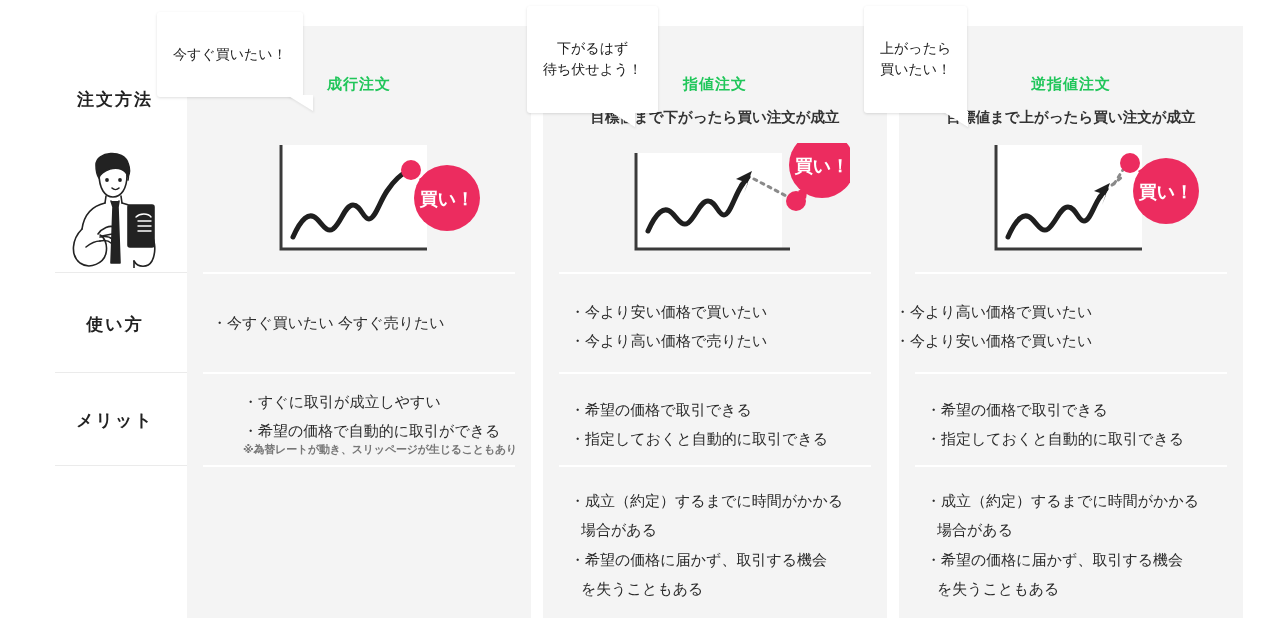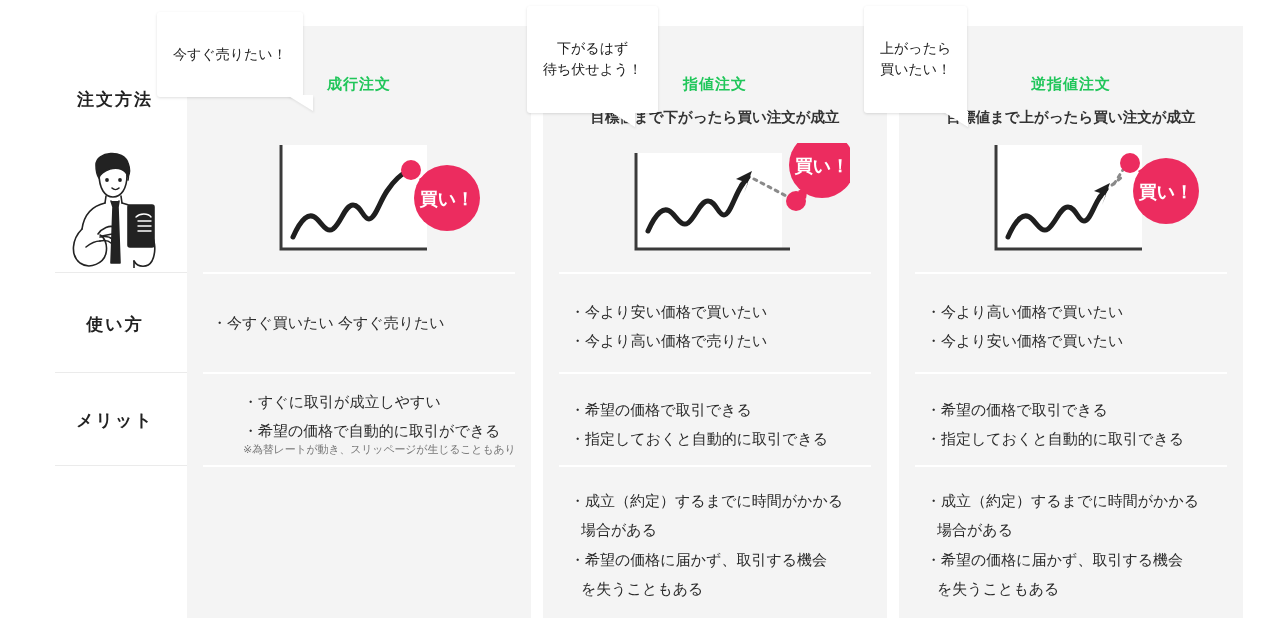"今すぐ売りたい！" span { text: 売り -> 買い }
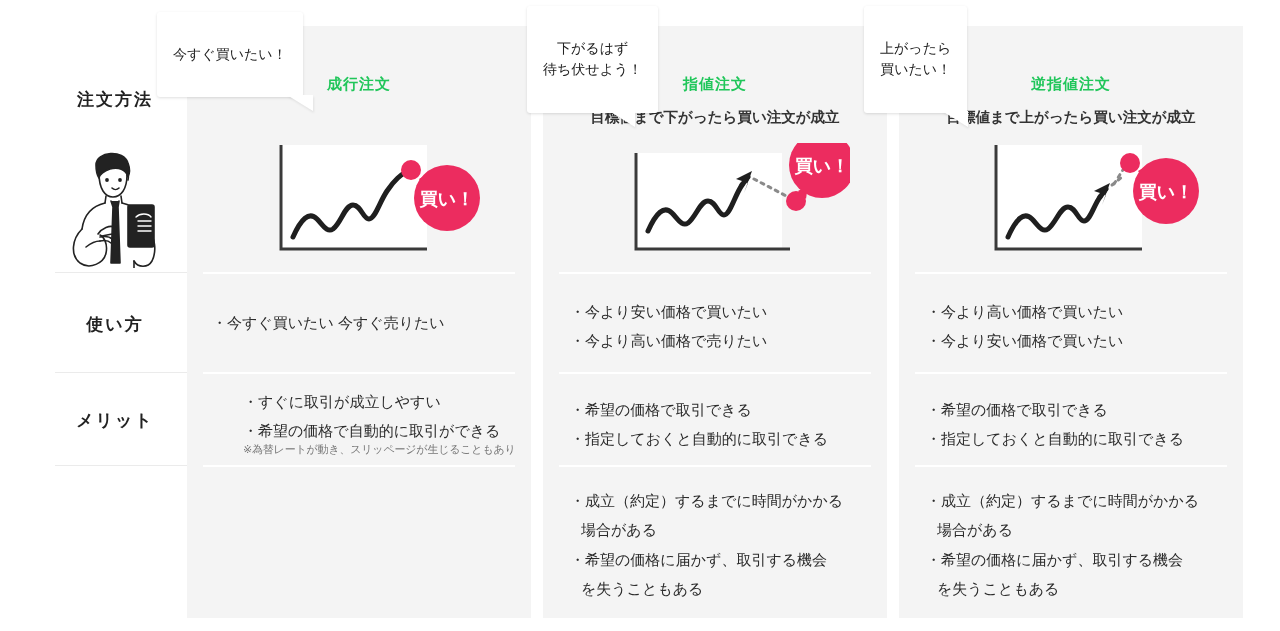"・今より高い価格で買いたい" div.cell { left: 926px -> 895px }
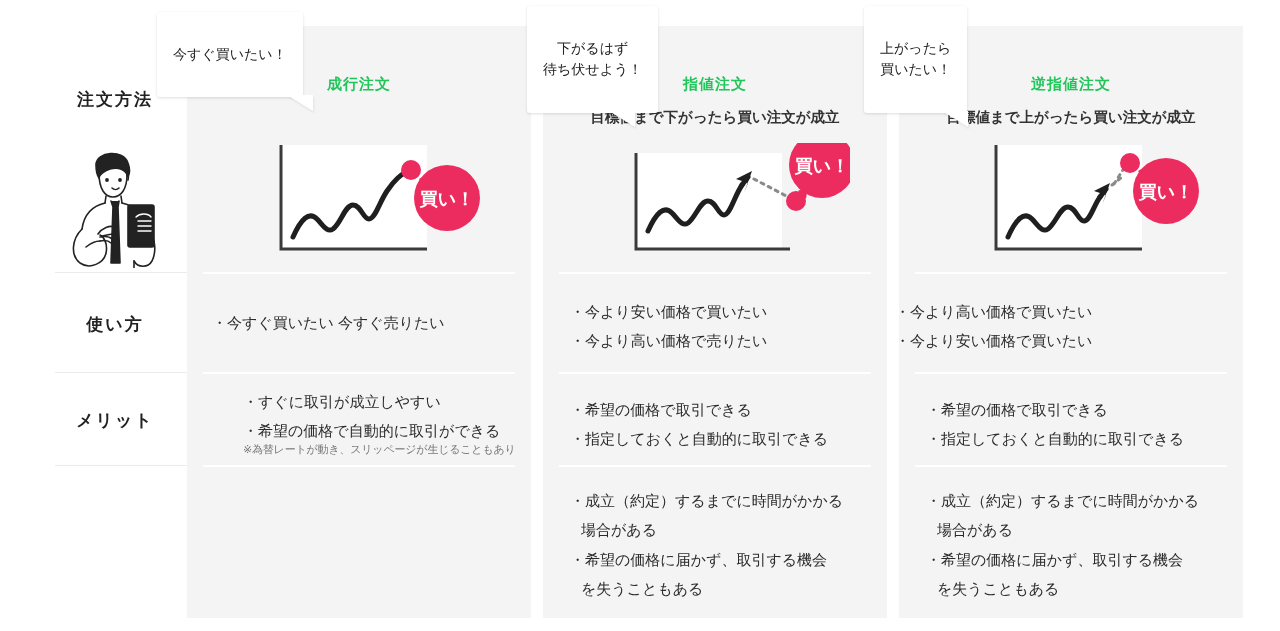"※為替レートが動き、スリッページが生じることもあり" .cell .note { font-weight: none -> bold }
